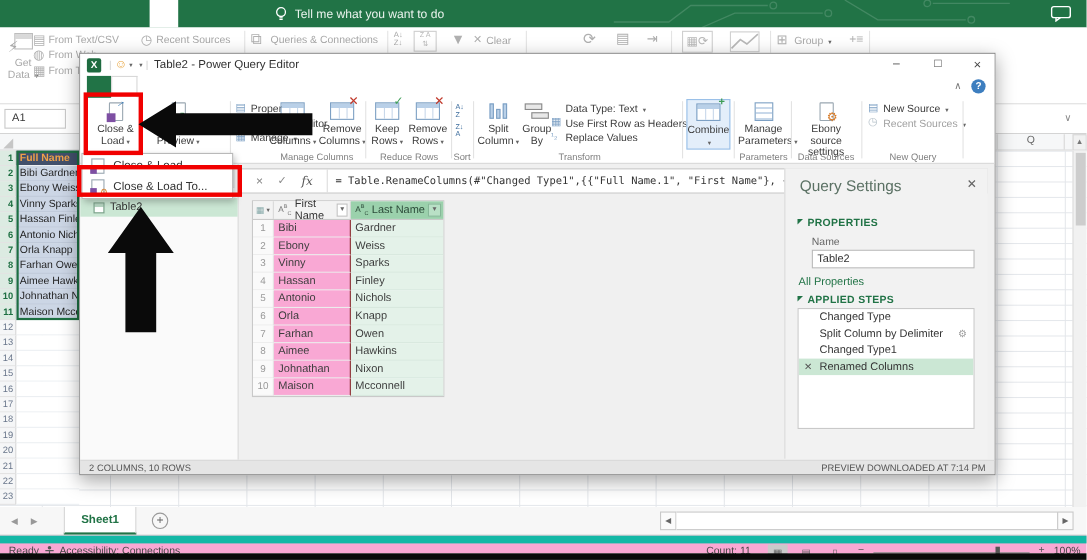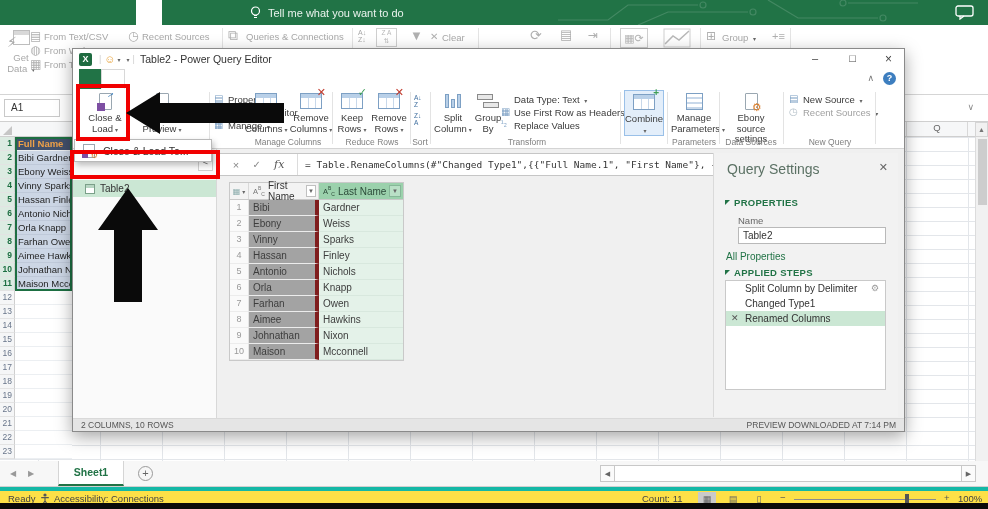"Close & Load" div.pq-menu-item { html: none -> <div> <span> <span></span> </span> <span>Close &amp; Load</span> </div> }
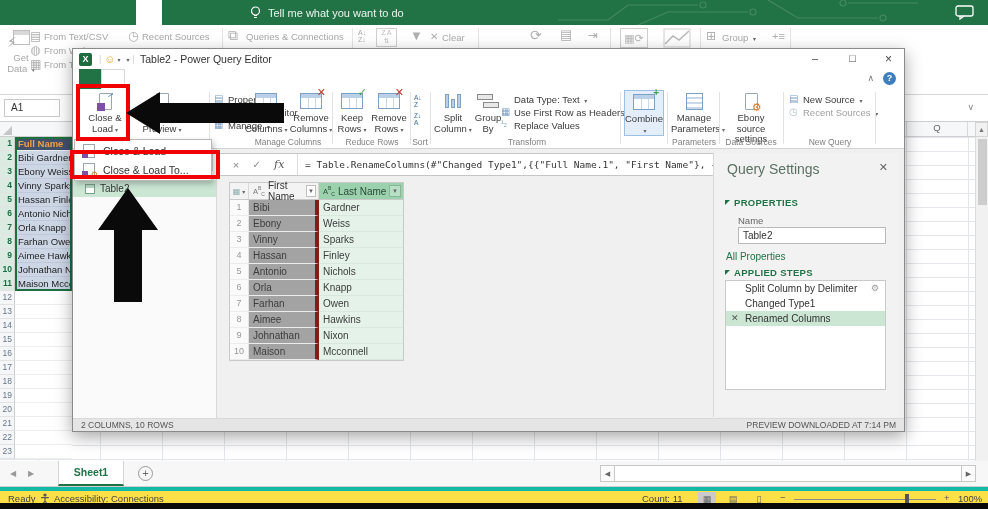"Bibi" .pt-row .c1 { background: #a3a3a3 -> #f9a8d4; border-right: 4px solid #7f1d1d -> 1px solid #7f1d1d }
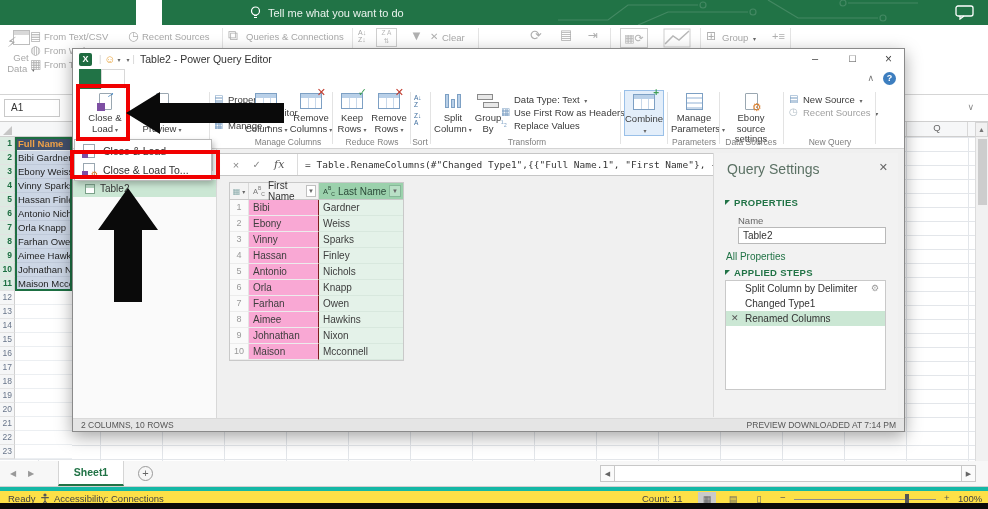"Changed Type" div.step { html: none -> <div> <span>Changed Type</span> </div> }
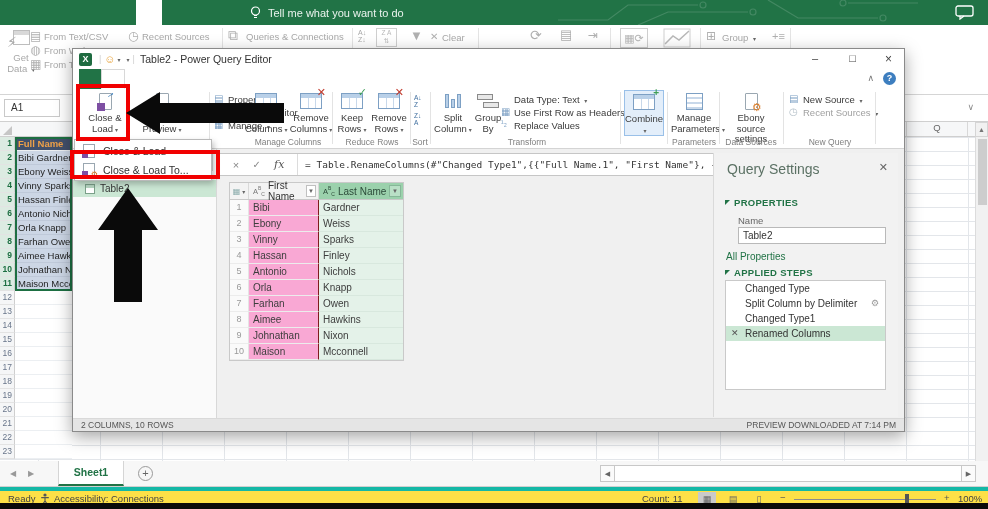"Ready" .xl-statusbar { background: #fde047 -> #f9a8d4; border-top: 4px solid #14b8a6 -> 7px solid #14b8a6 }
